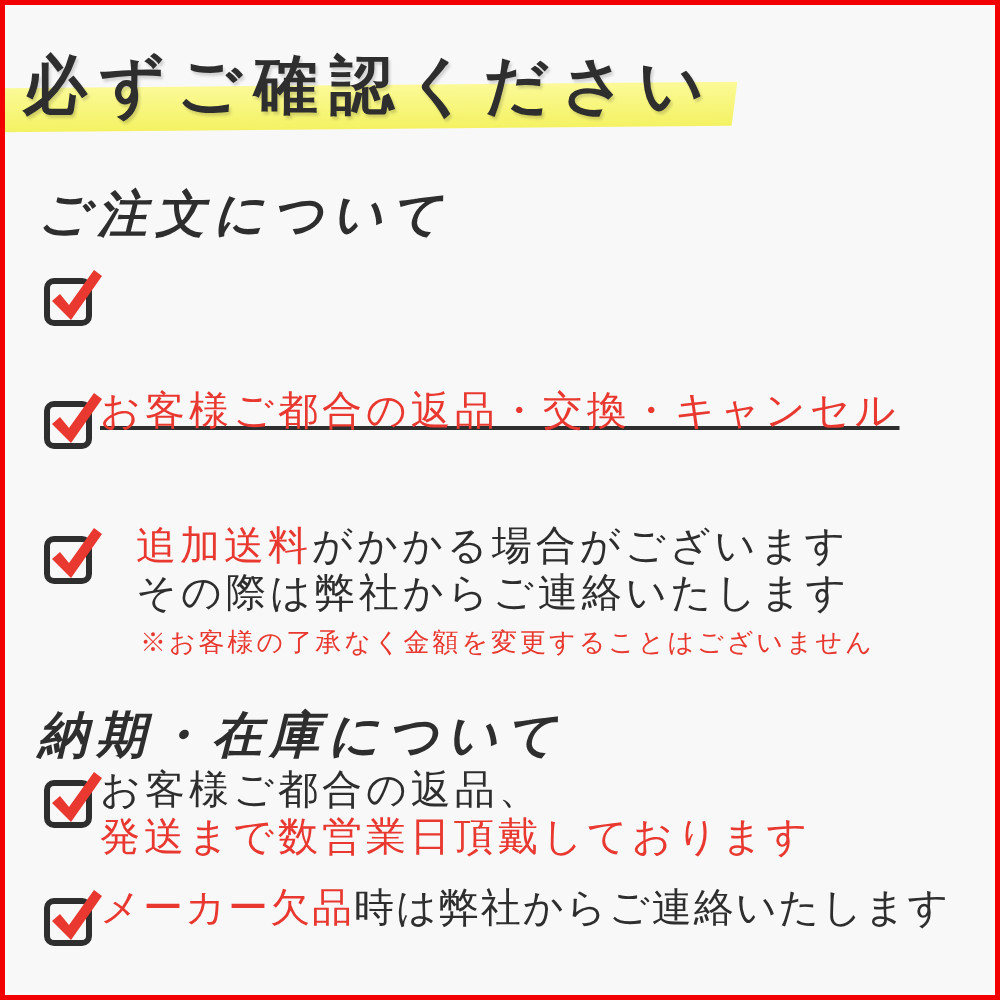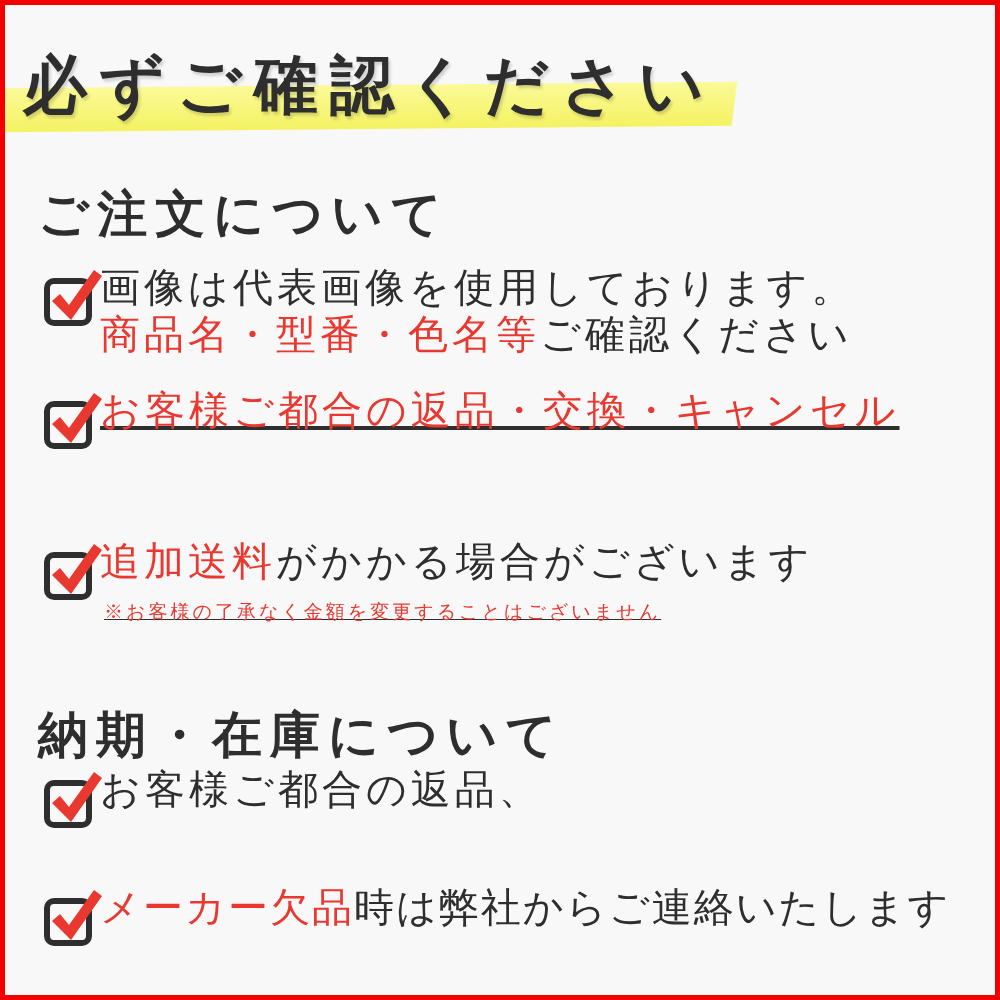"ご注文について" .heading { font-style: none -> italic }
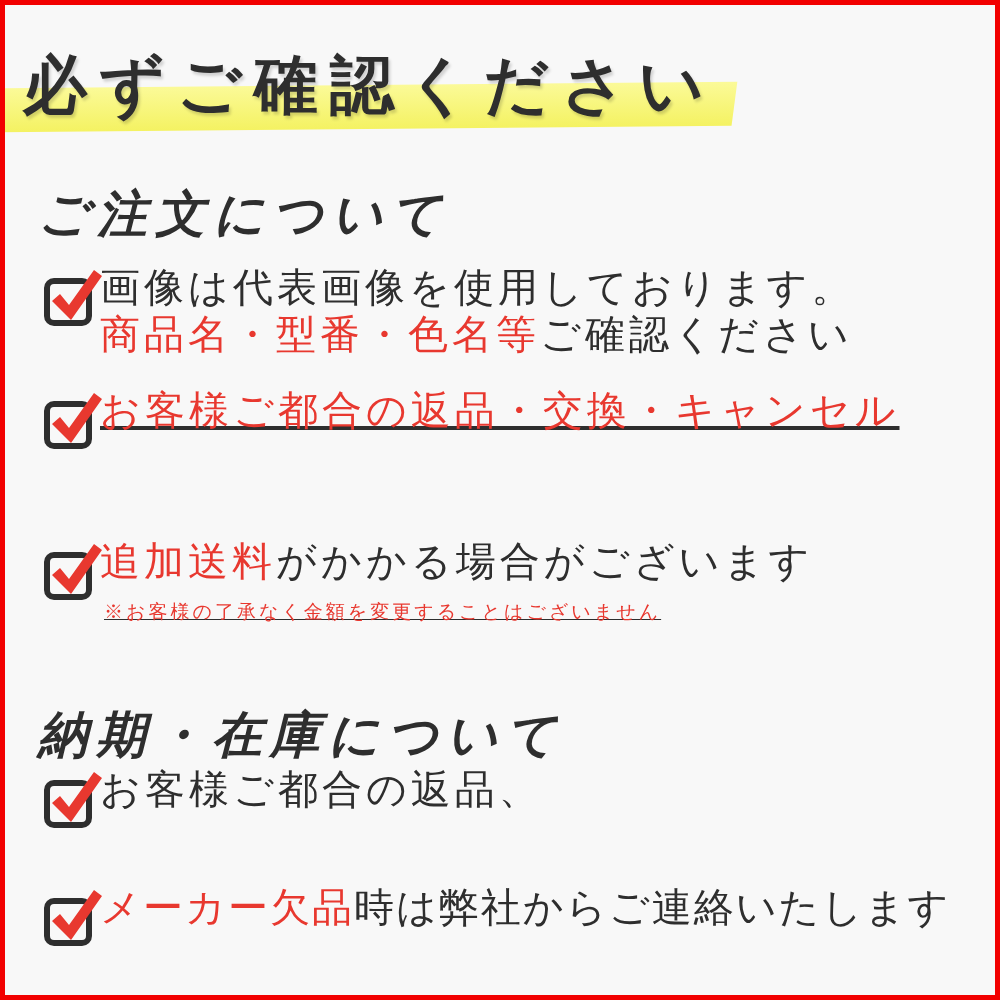"画像は代表画像を使用しております。" div.lines { html: <div> <p><span>画像は代表画像を使用しております。</span></p> <p><span>商品名・型番・色名等</span><span>ご確認ください</span></p> </div> -> none }
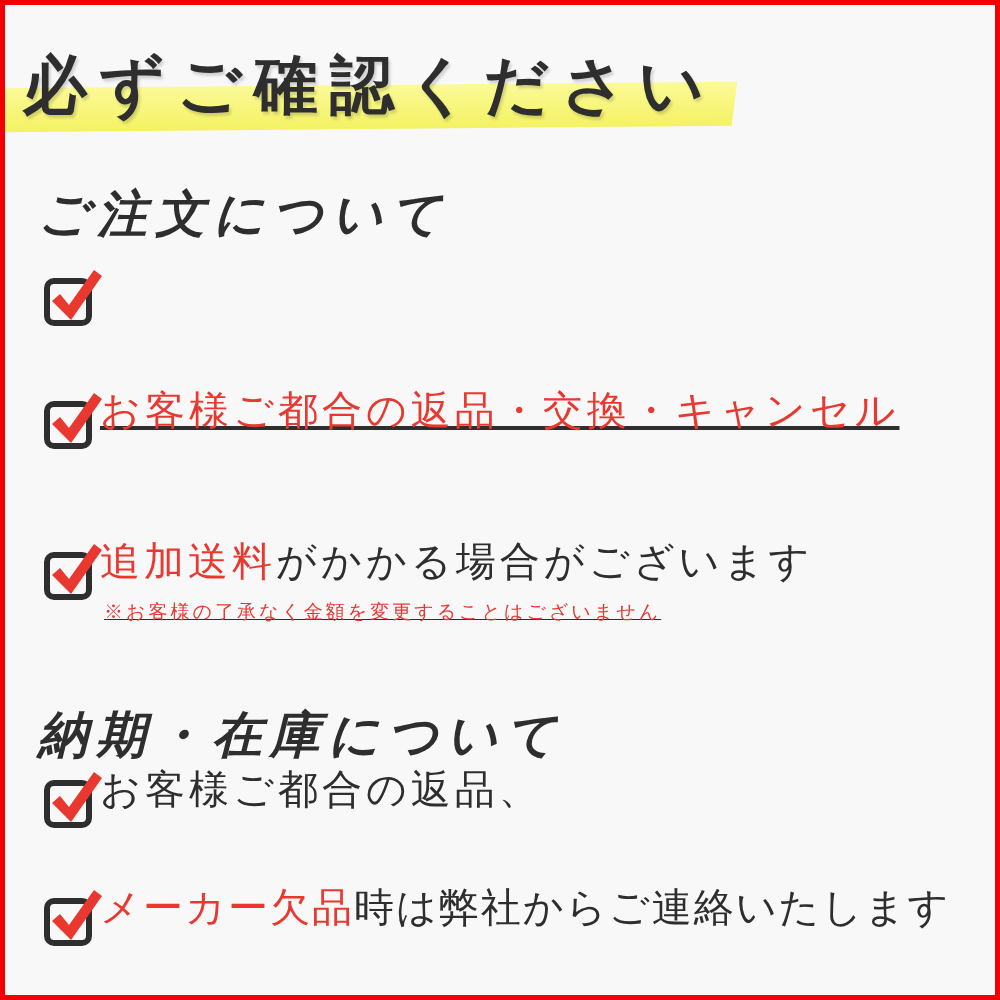"追加送料がかかる場合がございます" .item-3 { padding-left: none -> 36px; top: 536px -> 520px }
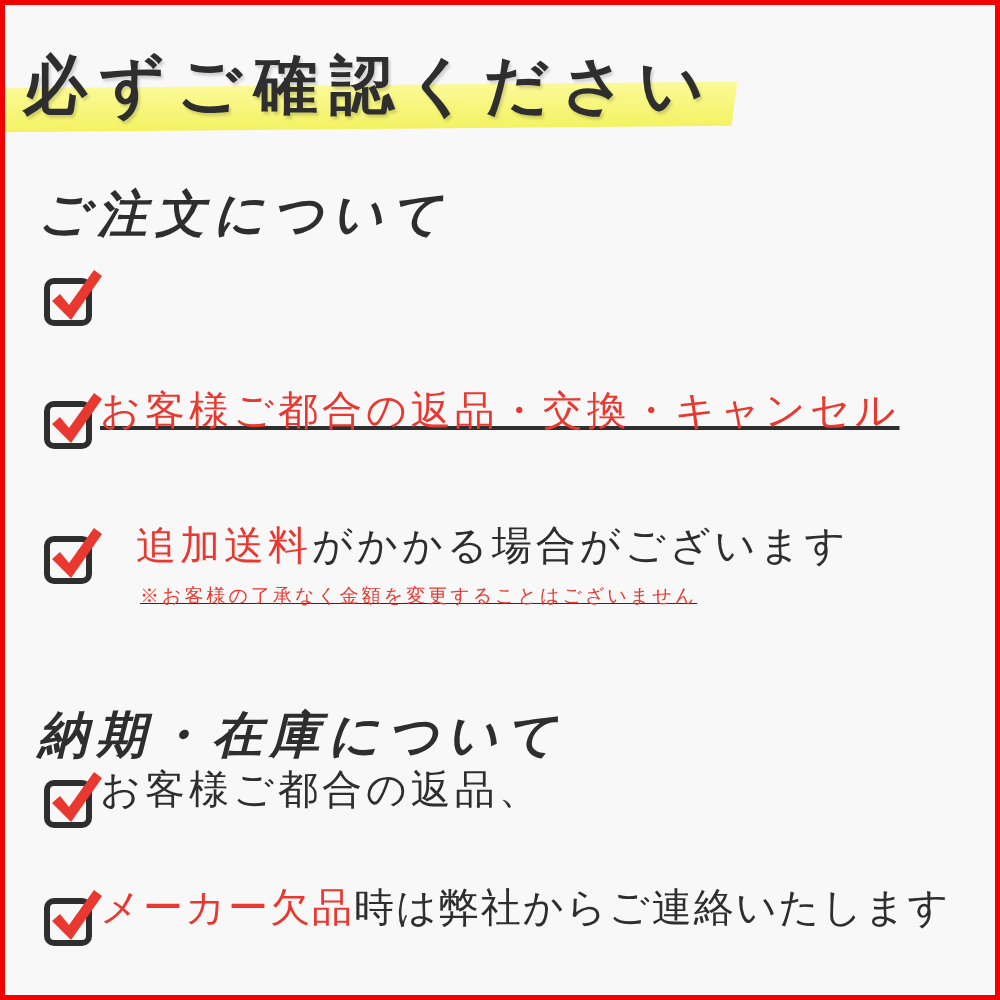"その際は弊社からご連絡いたします" p.line { html: none -> <p><span>その際は弊社からご連絡いたします</span></p> }
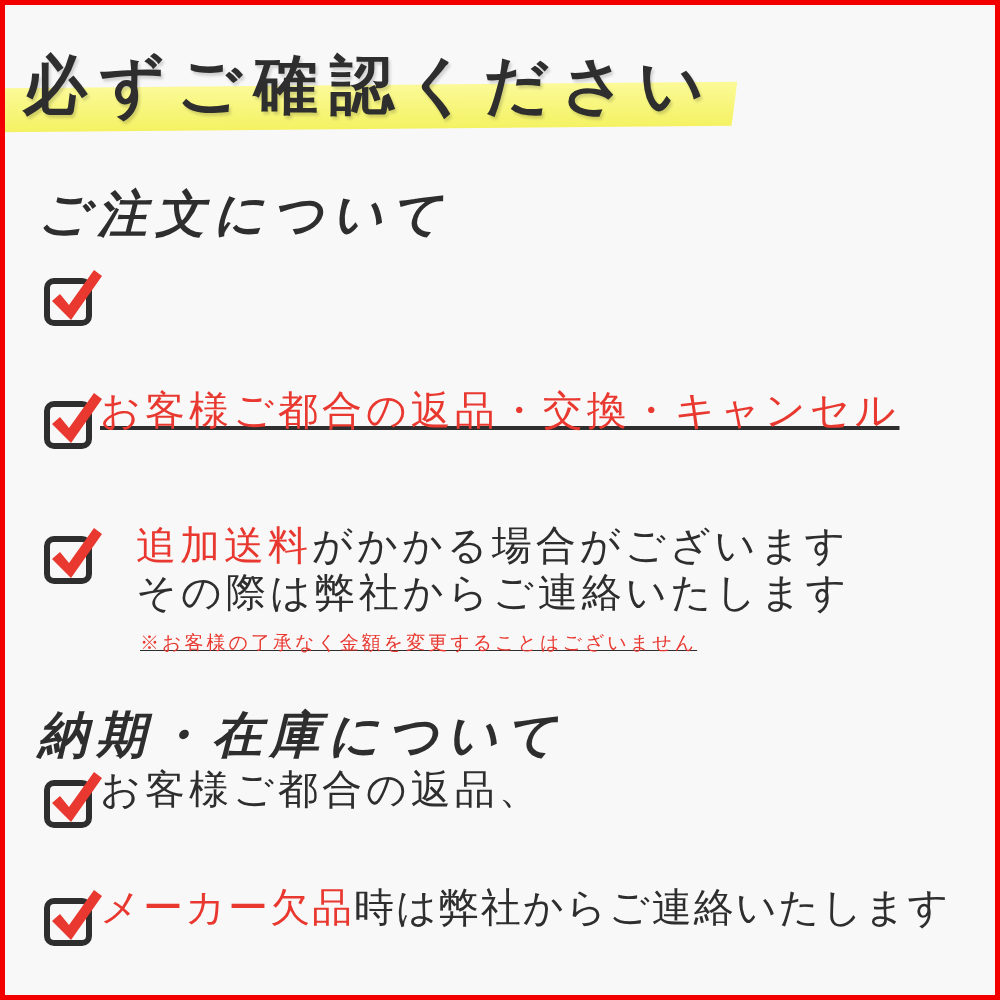"※お客様の了承なく金額を変更することはございません" .line.note { font-size: 19px -> 26px; text-decoration: underline -> none }
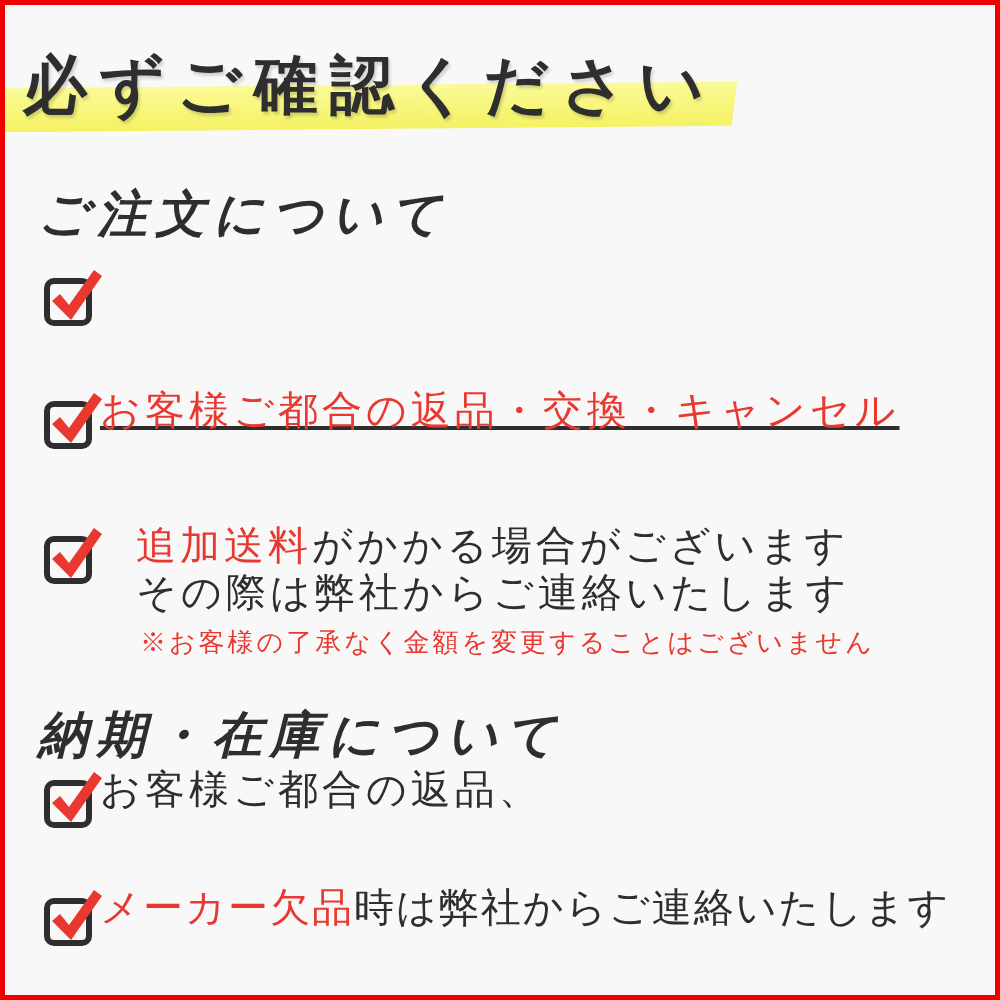"発送まで数営業日頂戴しております" p.line { html: none -> <p><span>発送まで数営業日頂戴しております</span></p> }
